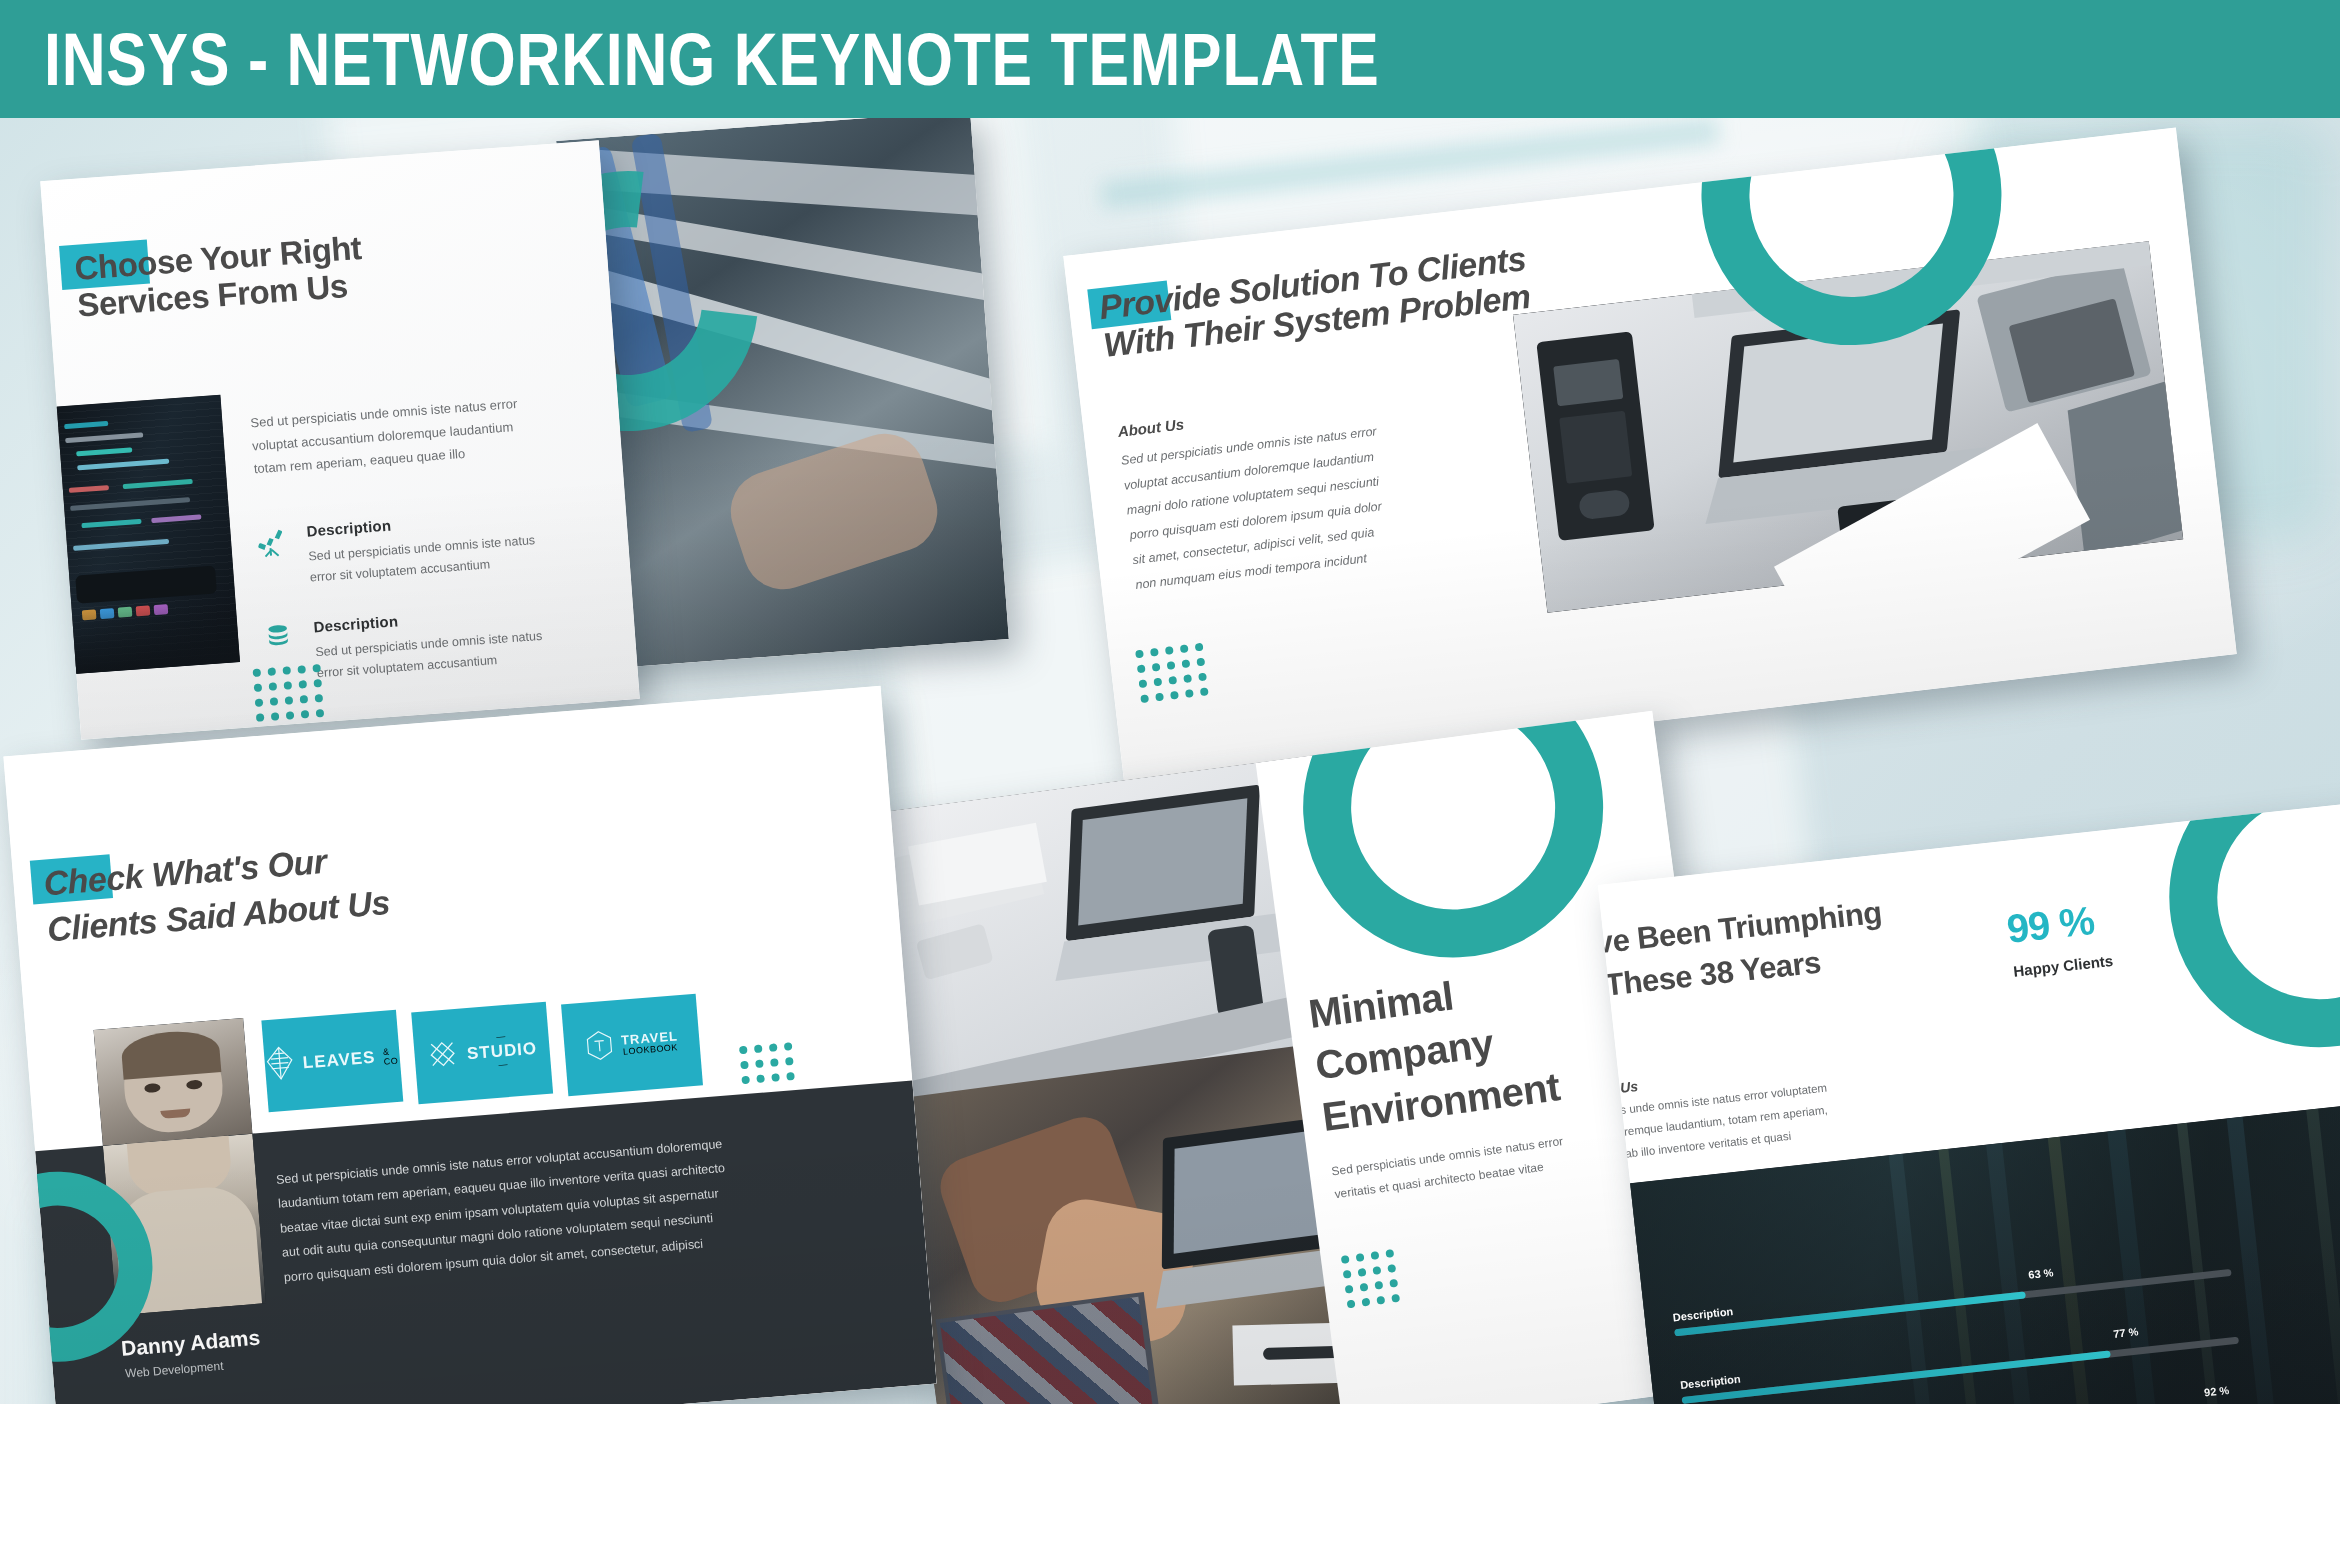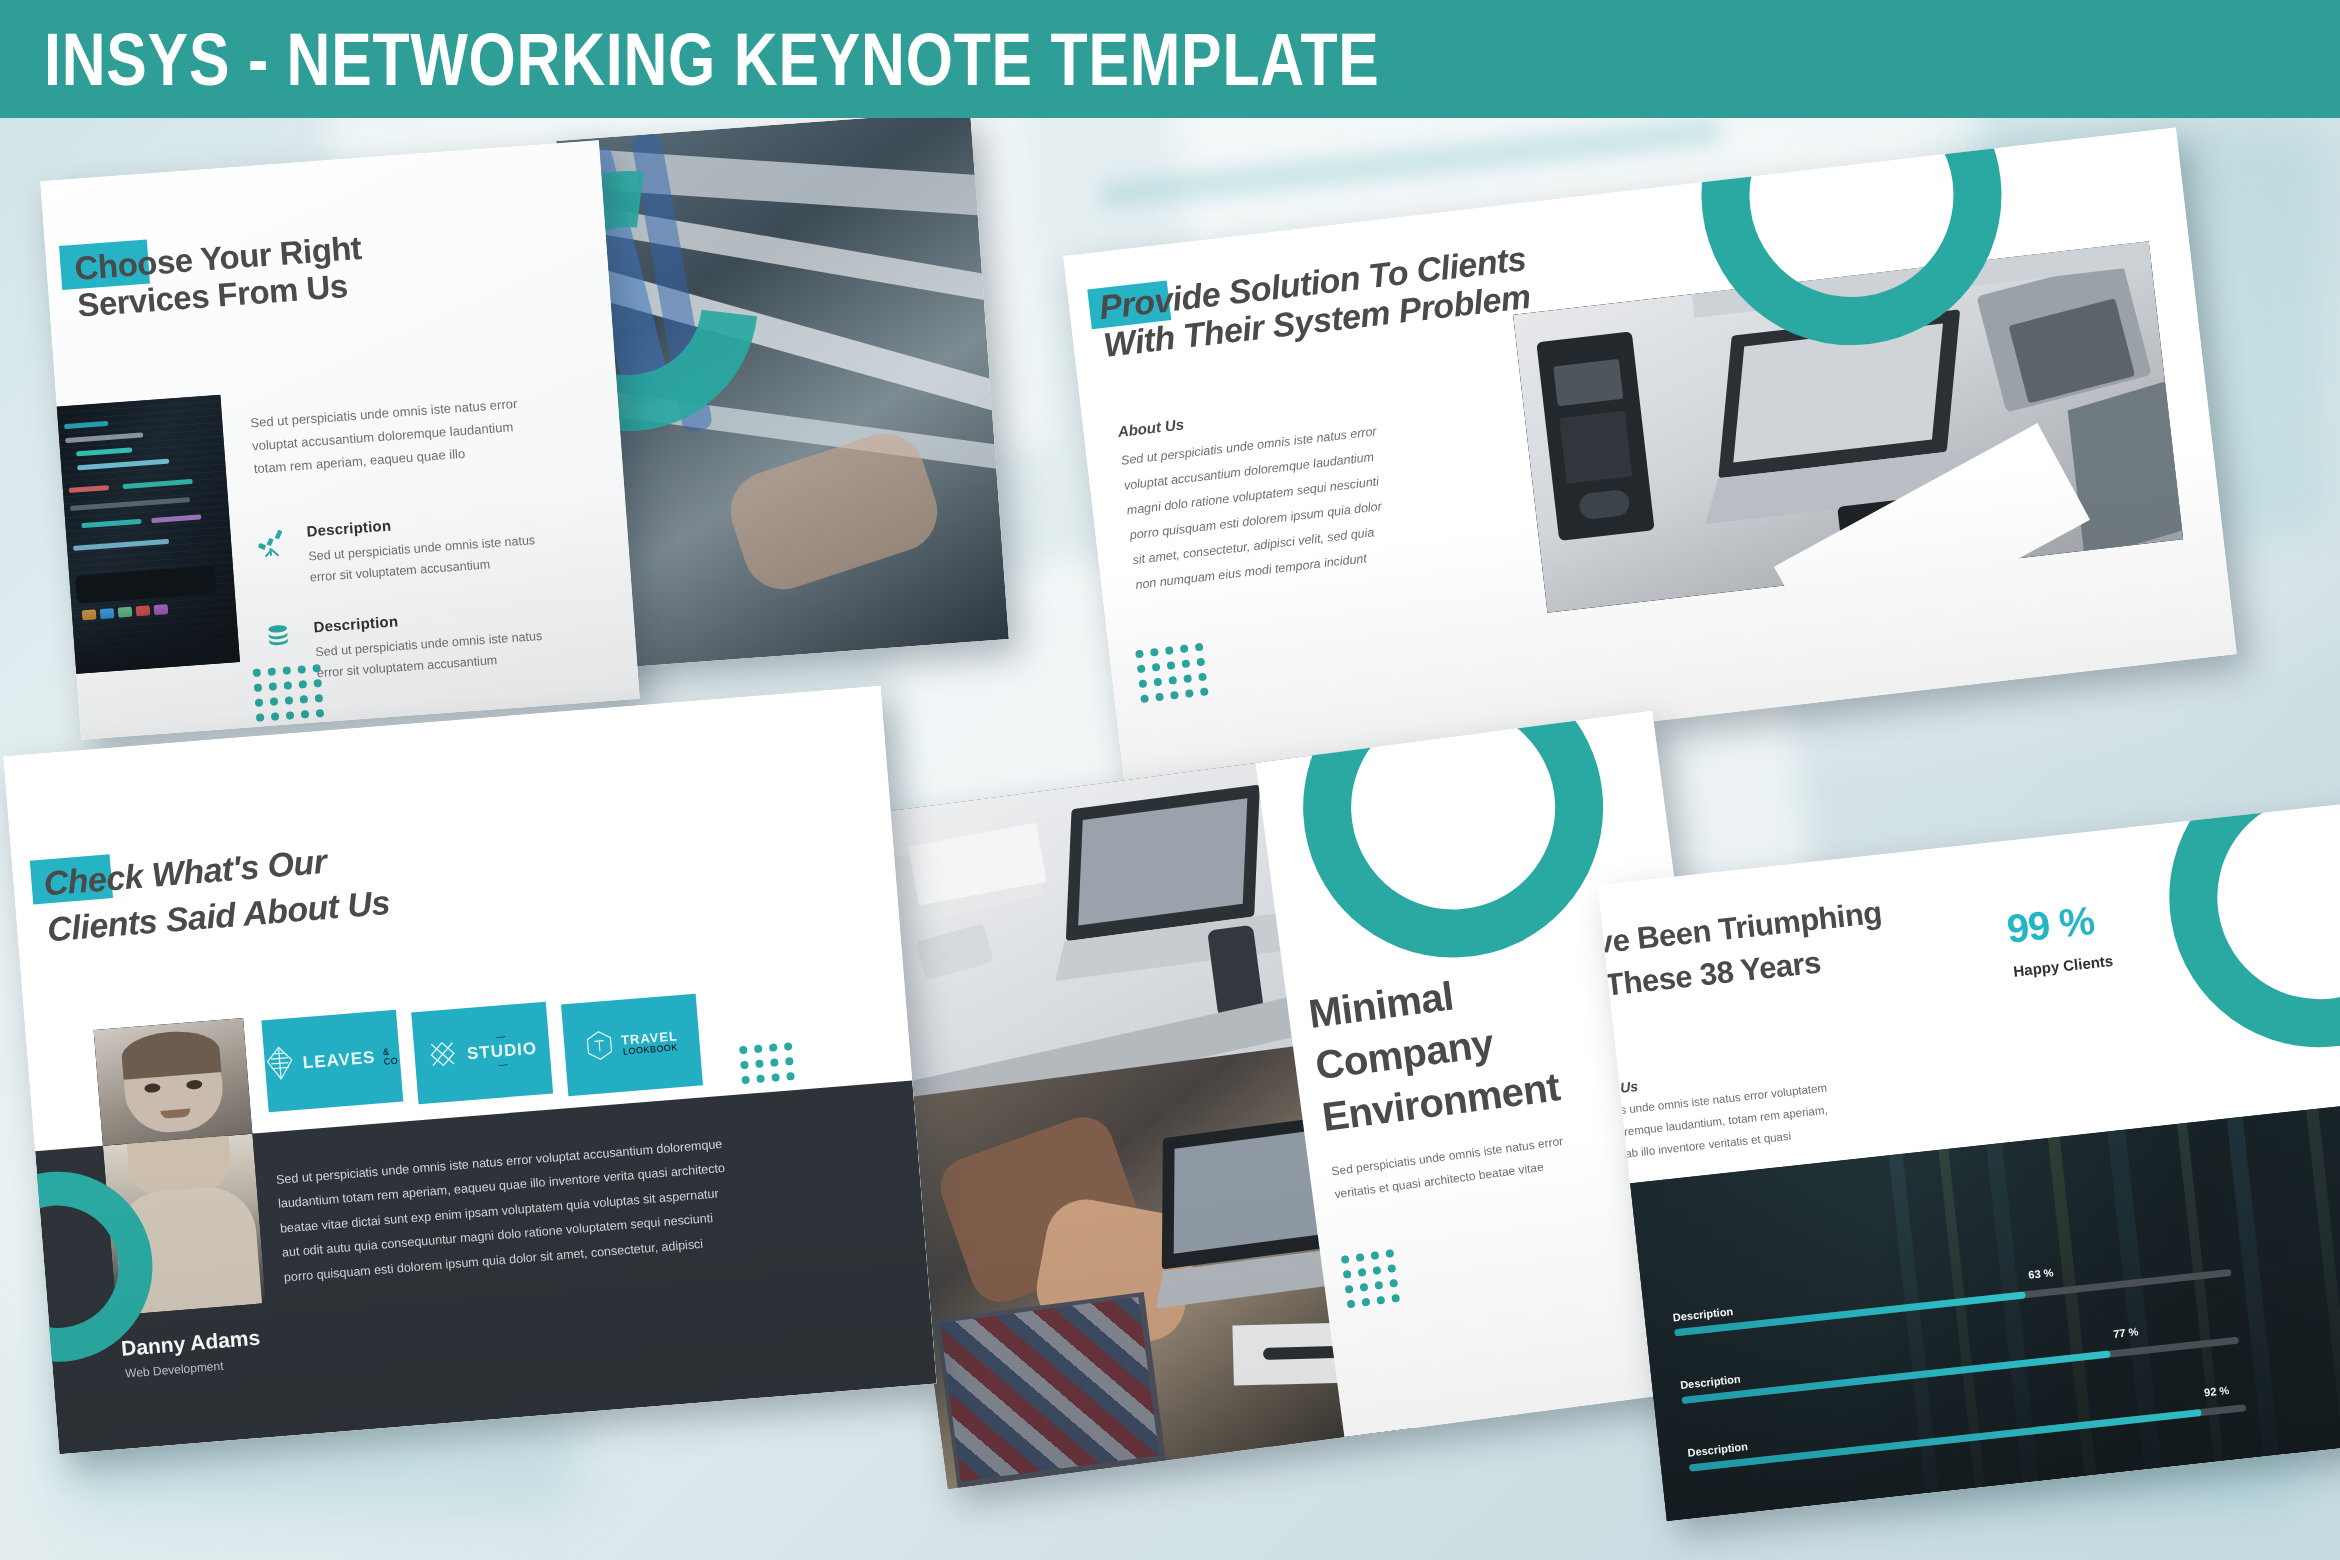"INSYS - NETWORKING KEYNOTE TEMPLATE" #stage { height: 1560px -> 1404px }
